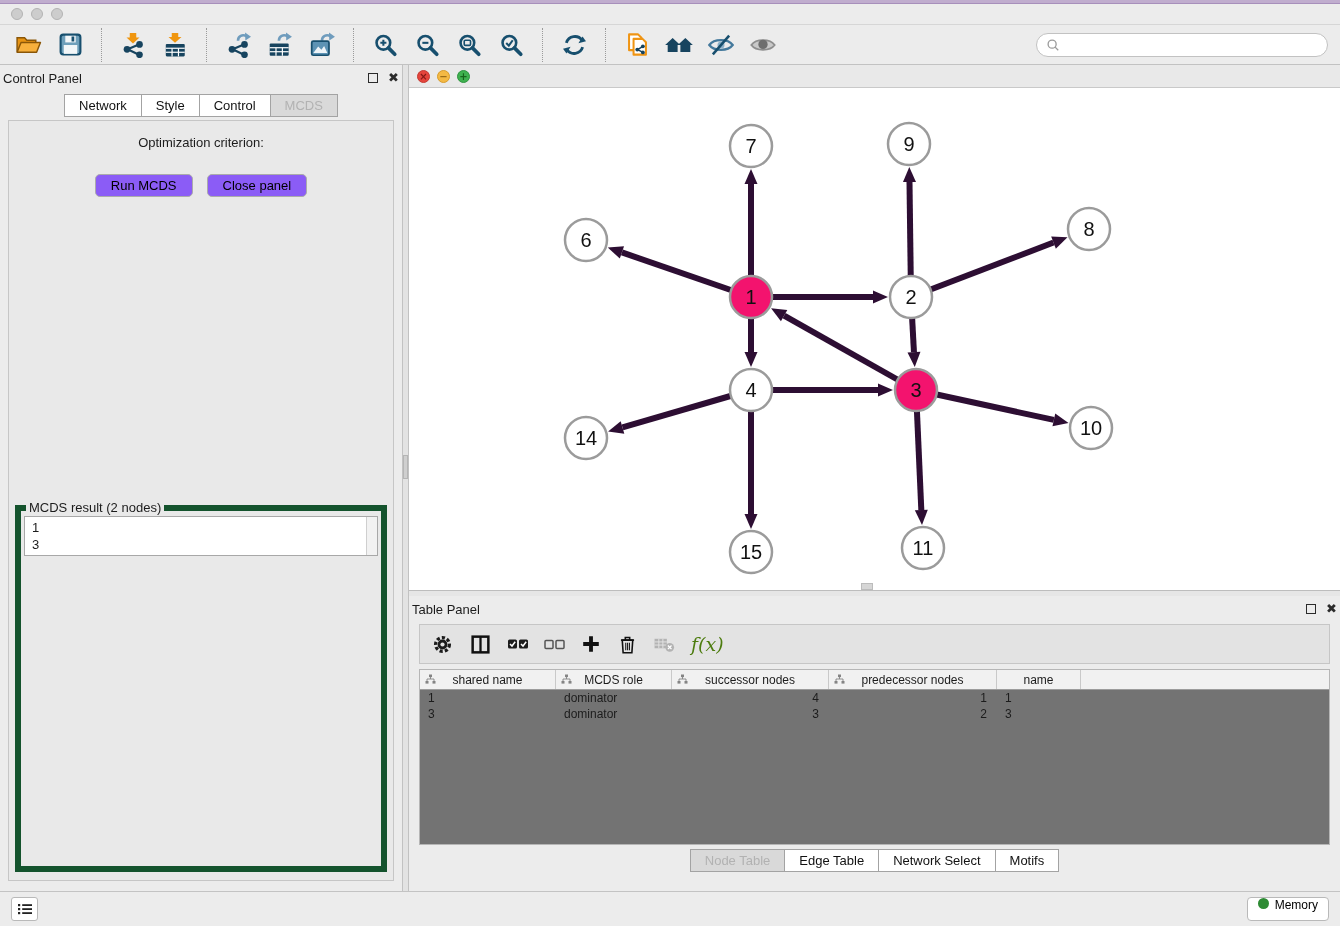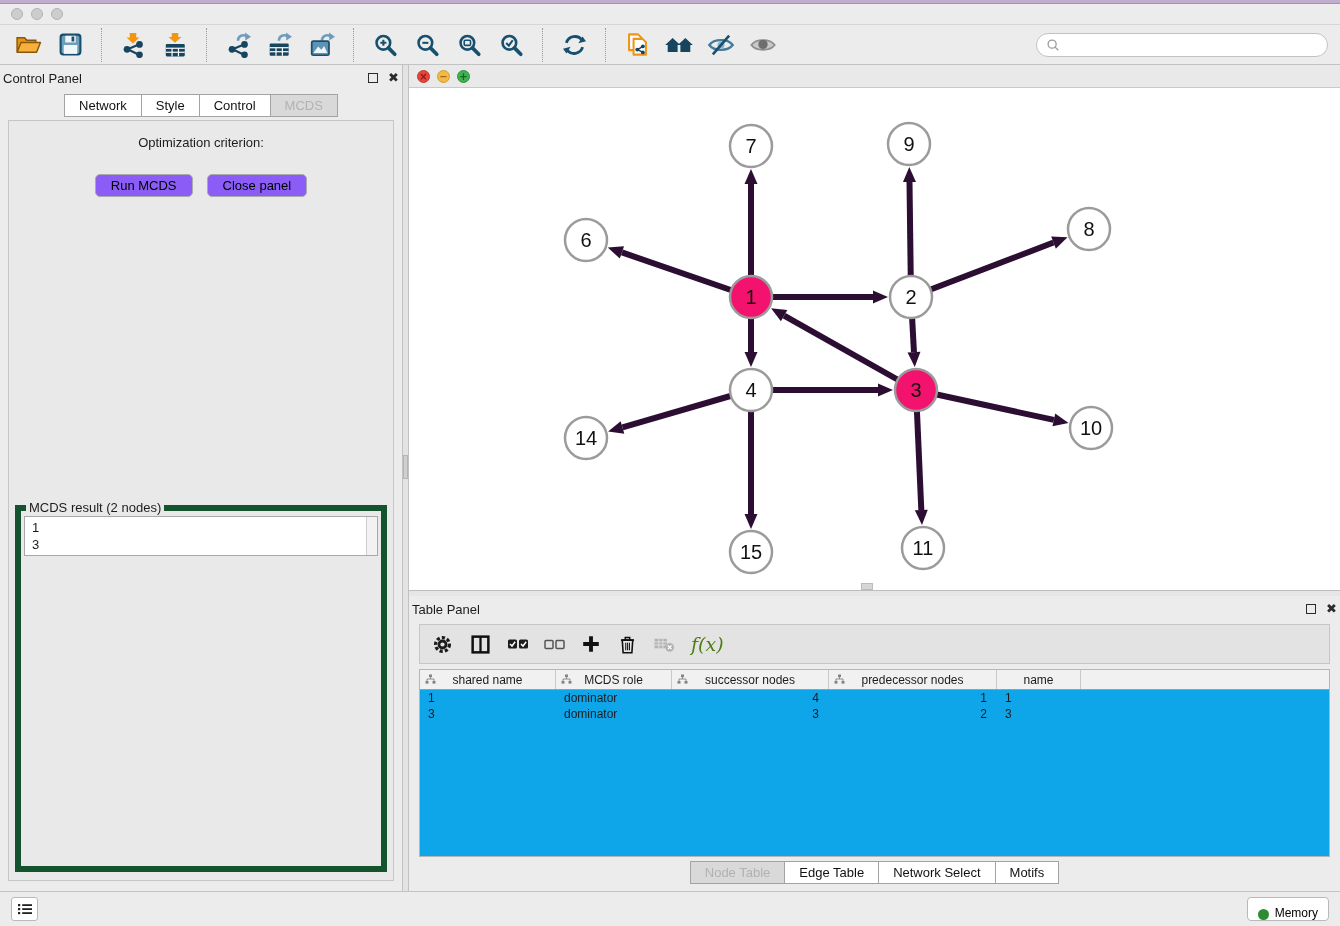"shared name" .tp-table { background: #0ea5e9 -> #737373 }
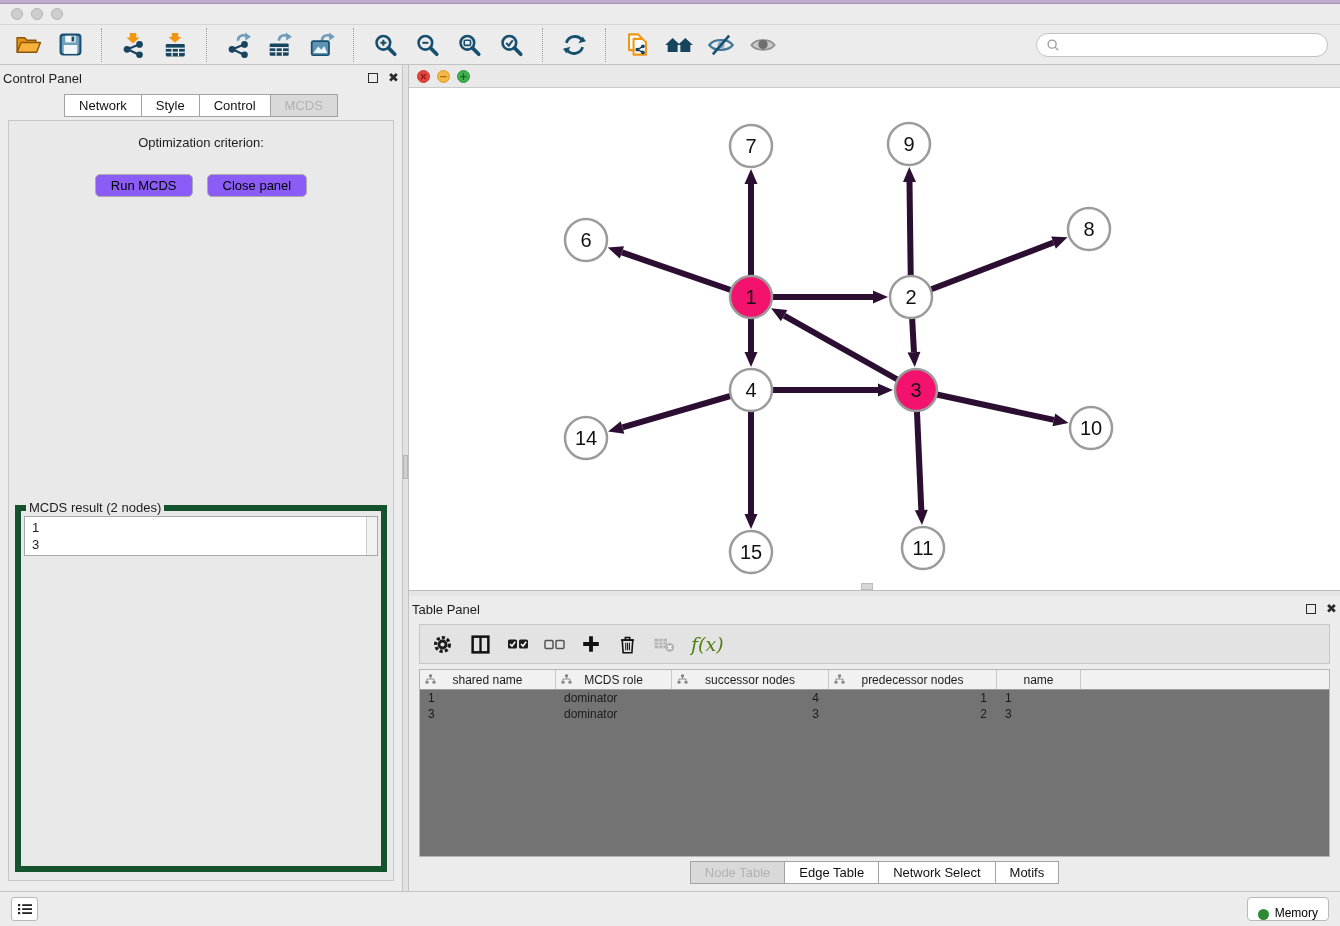"Node Table" .tp-tabs { margin-bottom: 4px -> 16px }
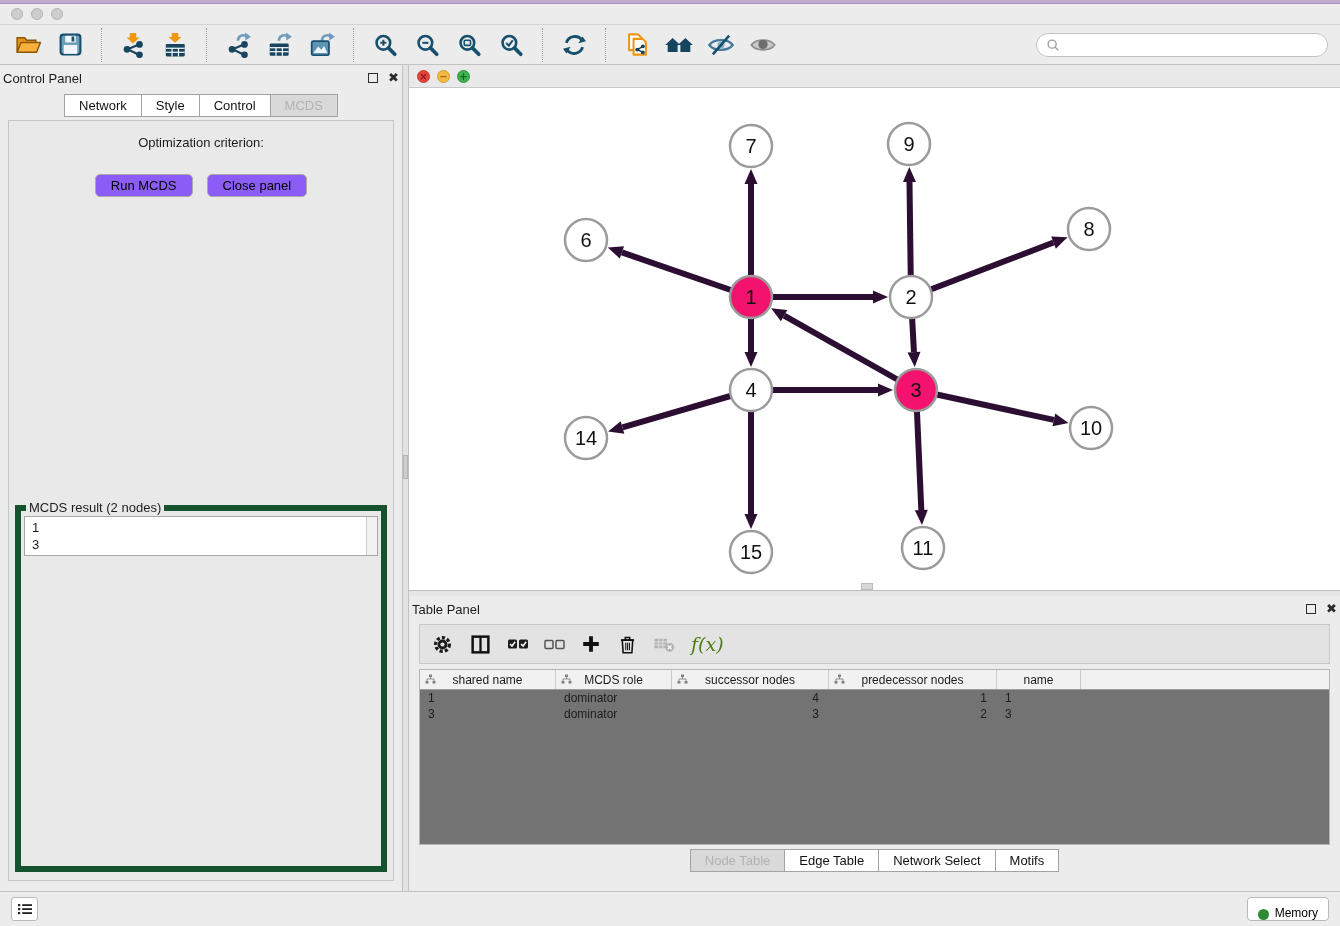"Memory" .memory-btn { align-items: flex-end -> flex-start }
